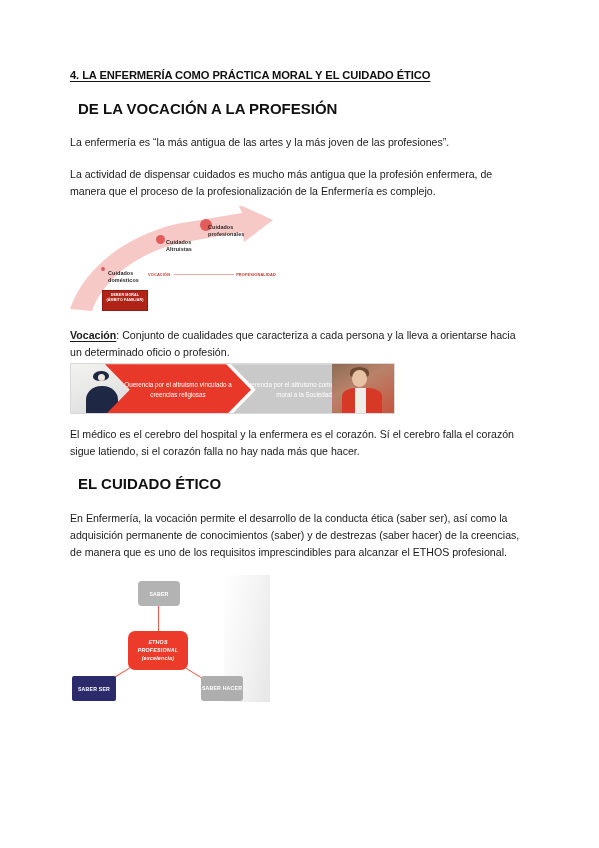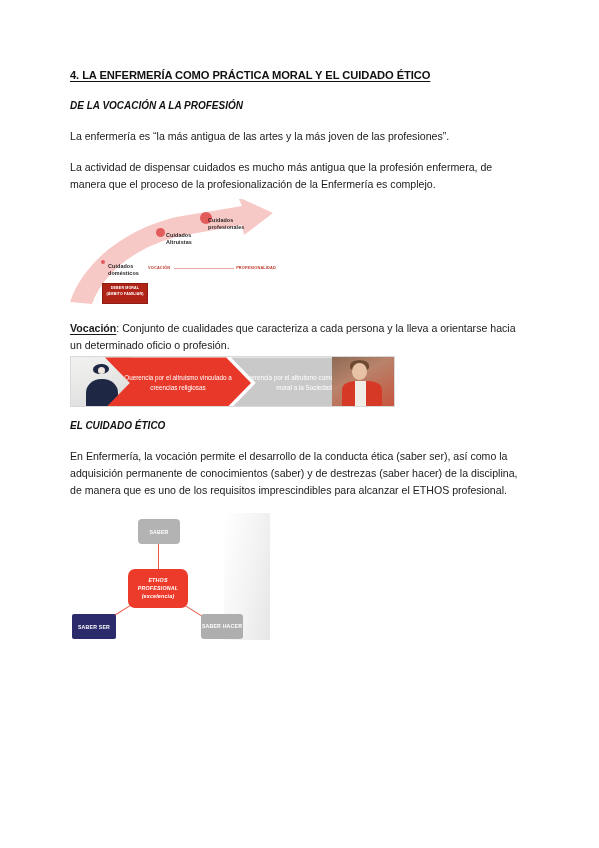"DE LA VOCACIÓN A LA" h2.sub-title { font-size: 10px -> 15px; font-style: italic -> none; margin: 0 0 15px 0 -> 0 0 15px 8px }
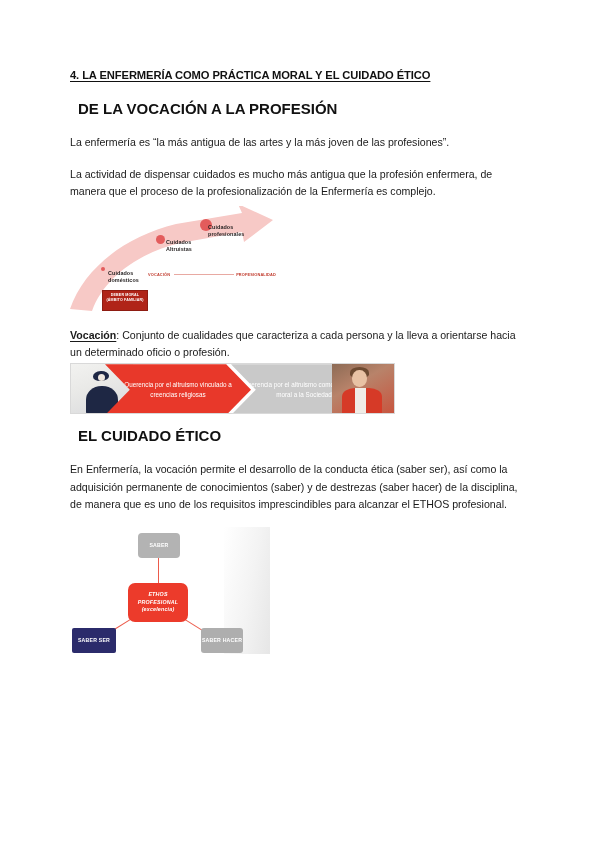"El médico es el cerebro" p.para { html: none -> <p>El médico es el cerebro del hospital y la enfermera es el corazón. Sí el cerebro falla el corazón sigue latiendo, si el corazón falla no hay nada más que hacer.</p> }
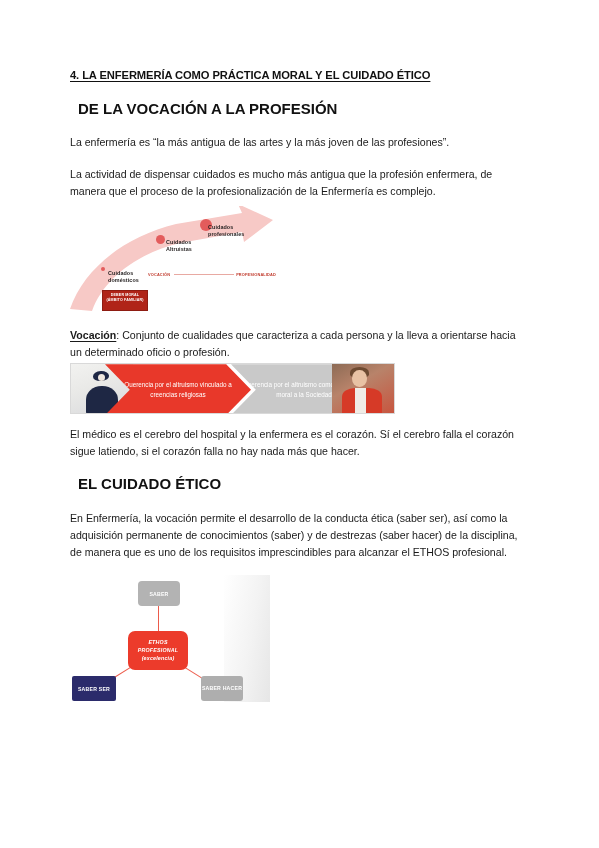"En Enfermería, la vocación permite" p.para { text: disciplina -> creencias }
